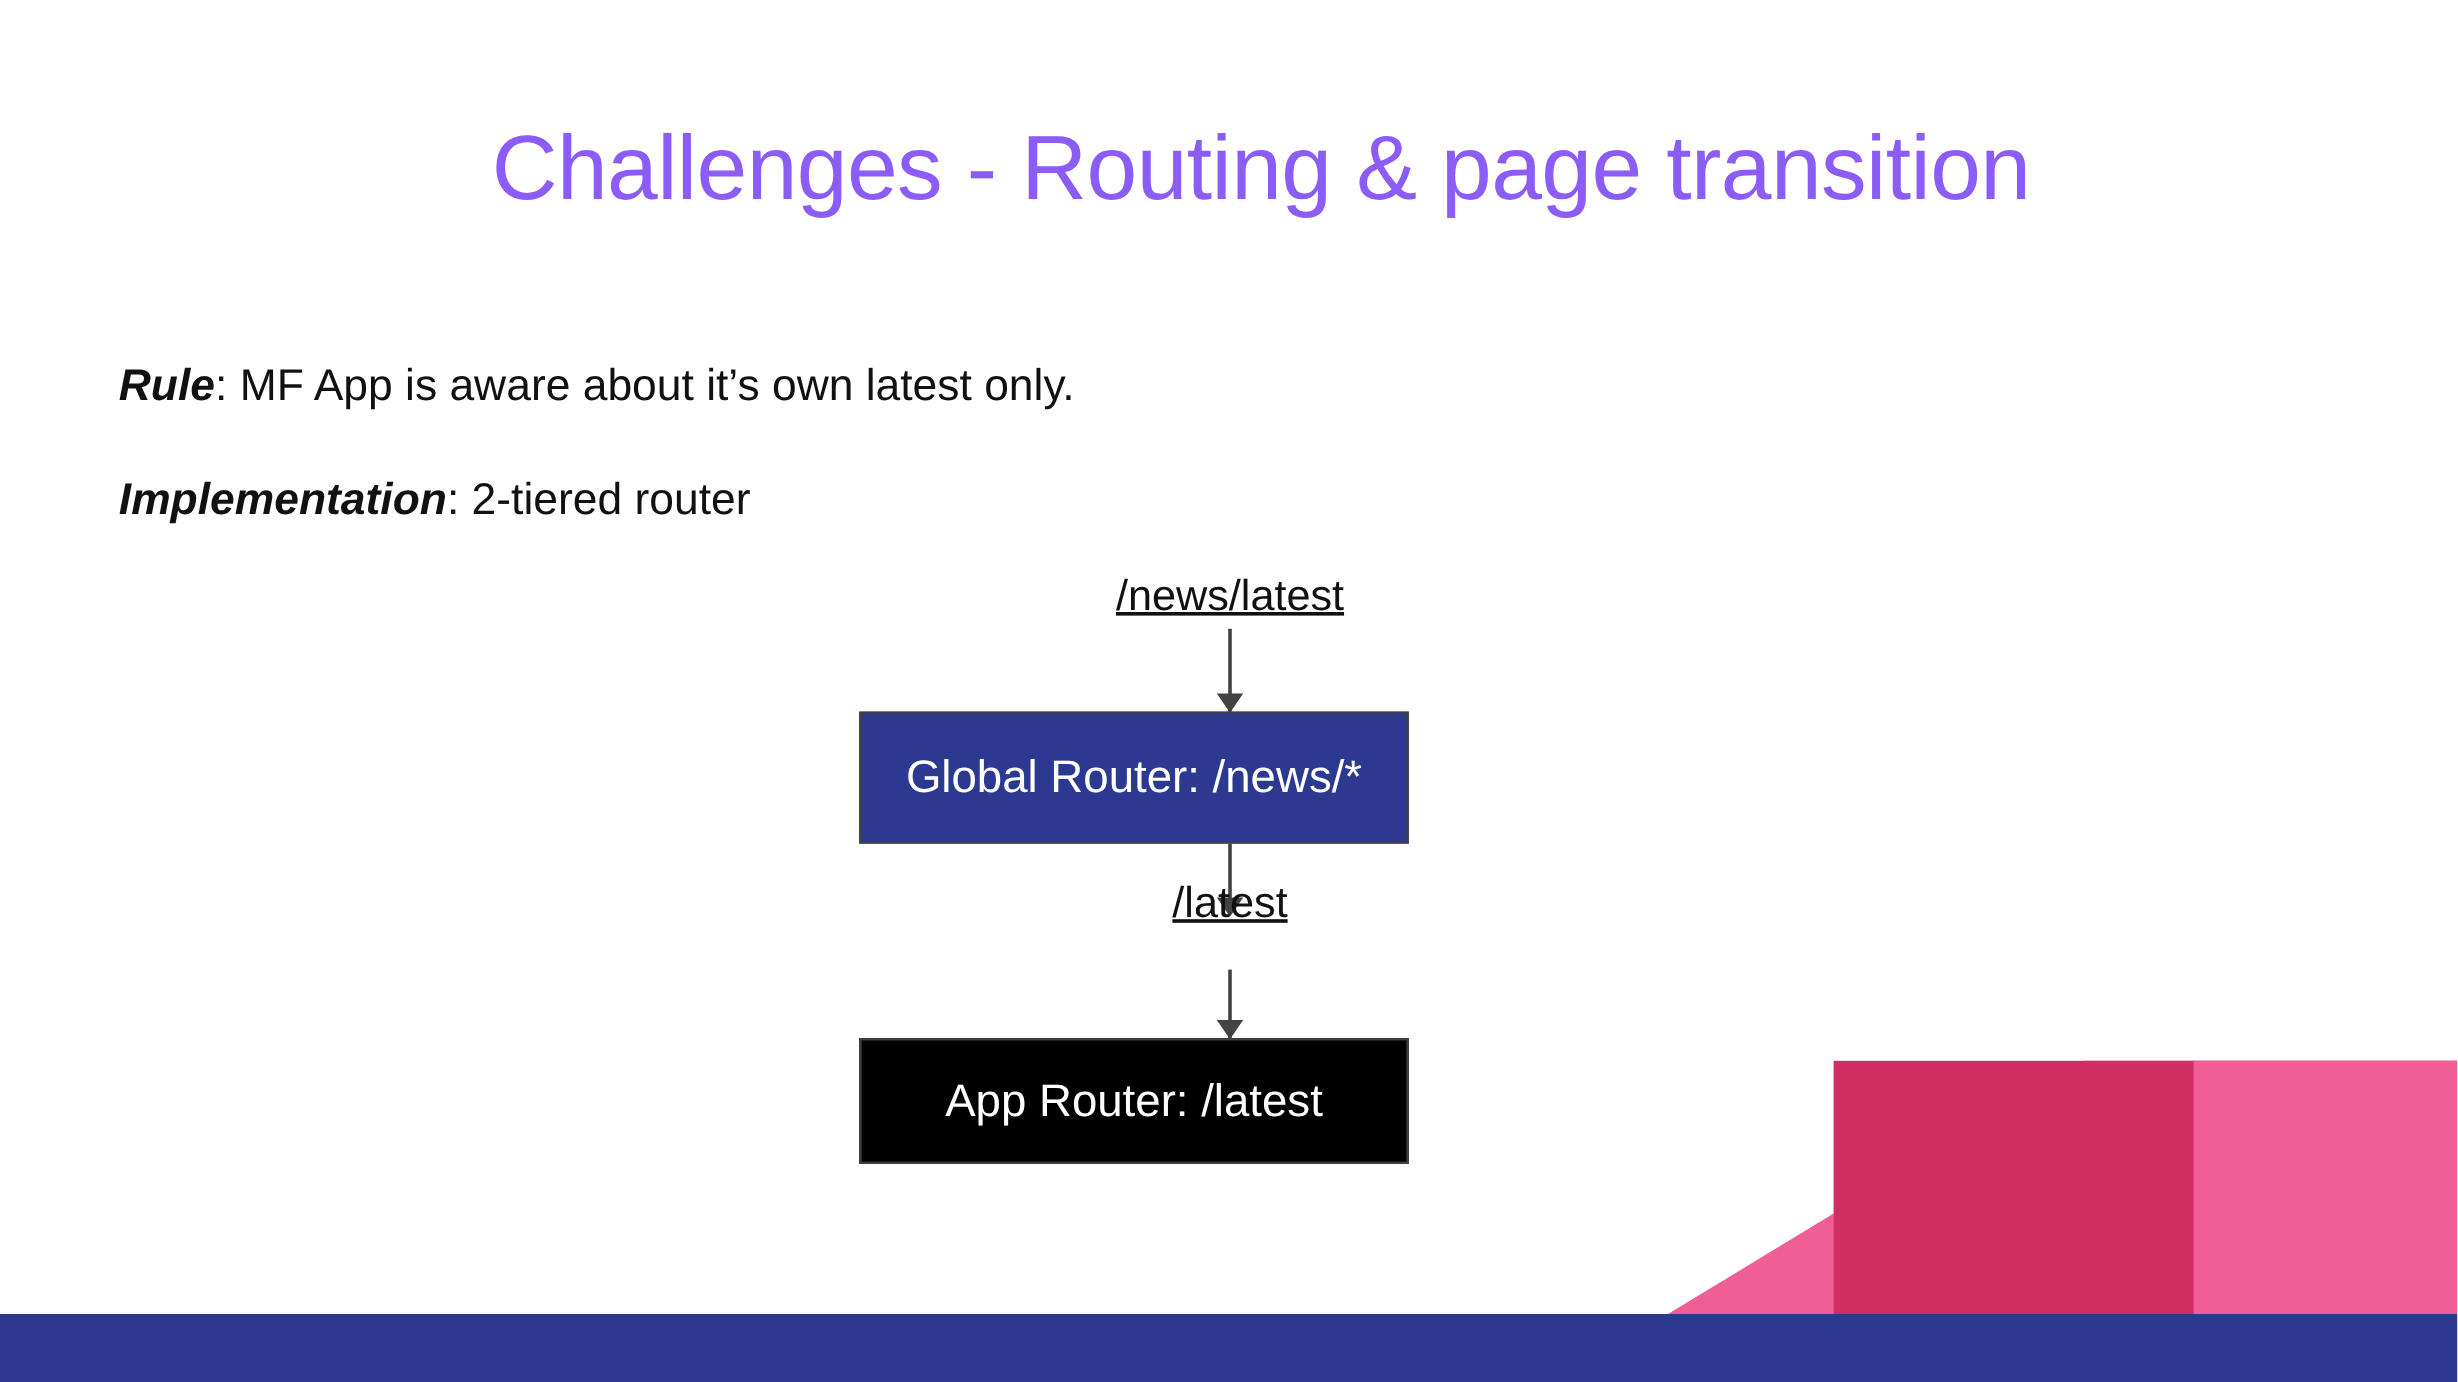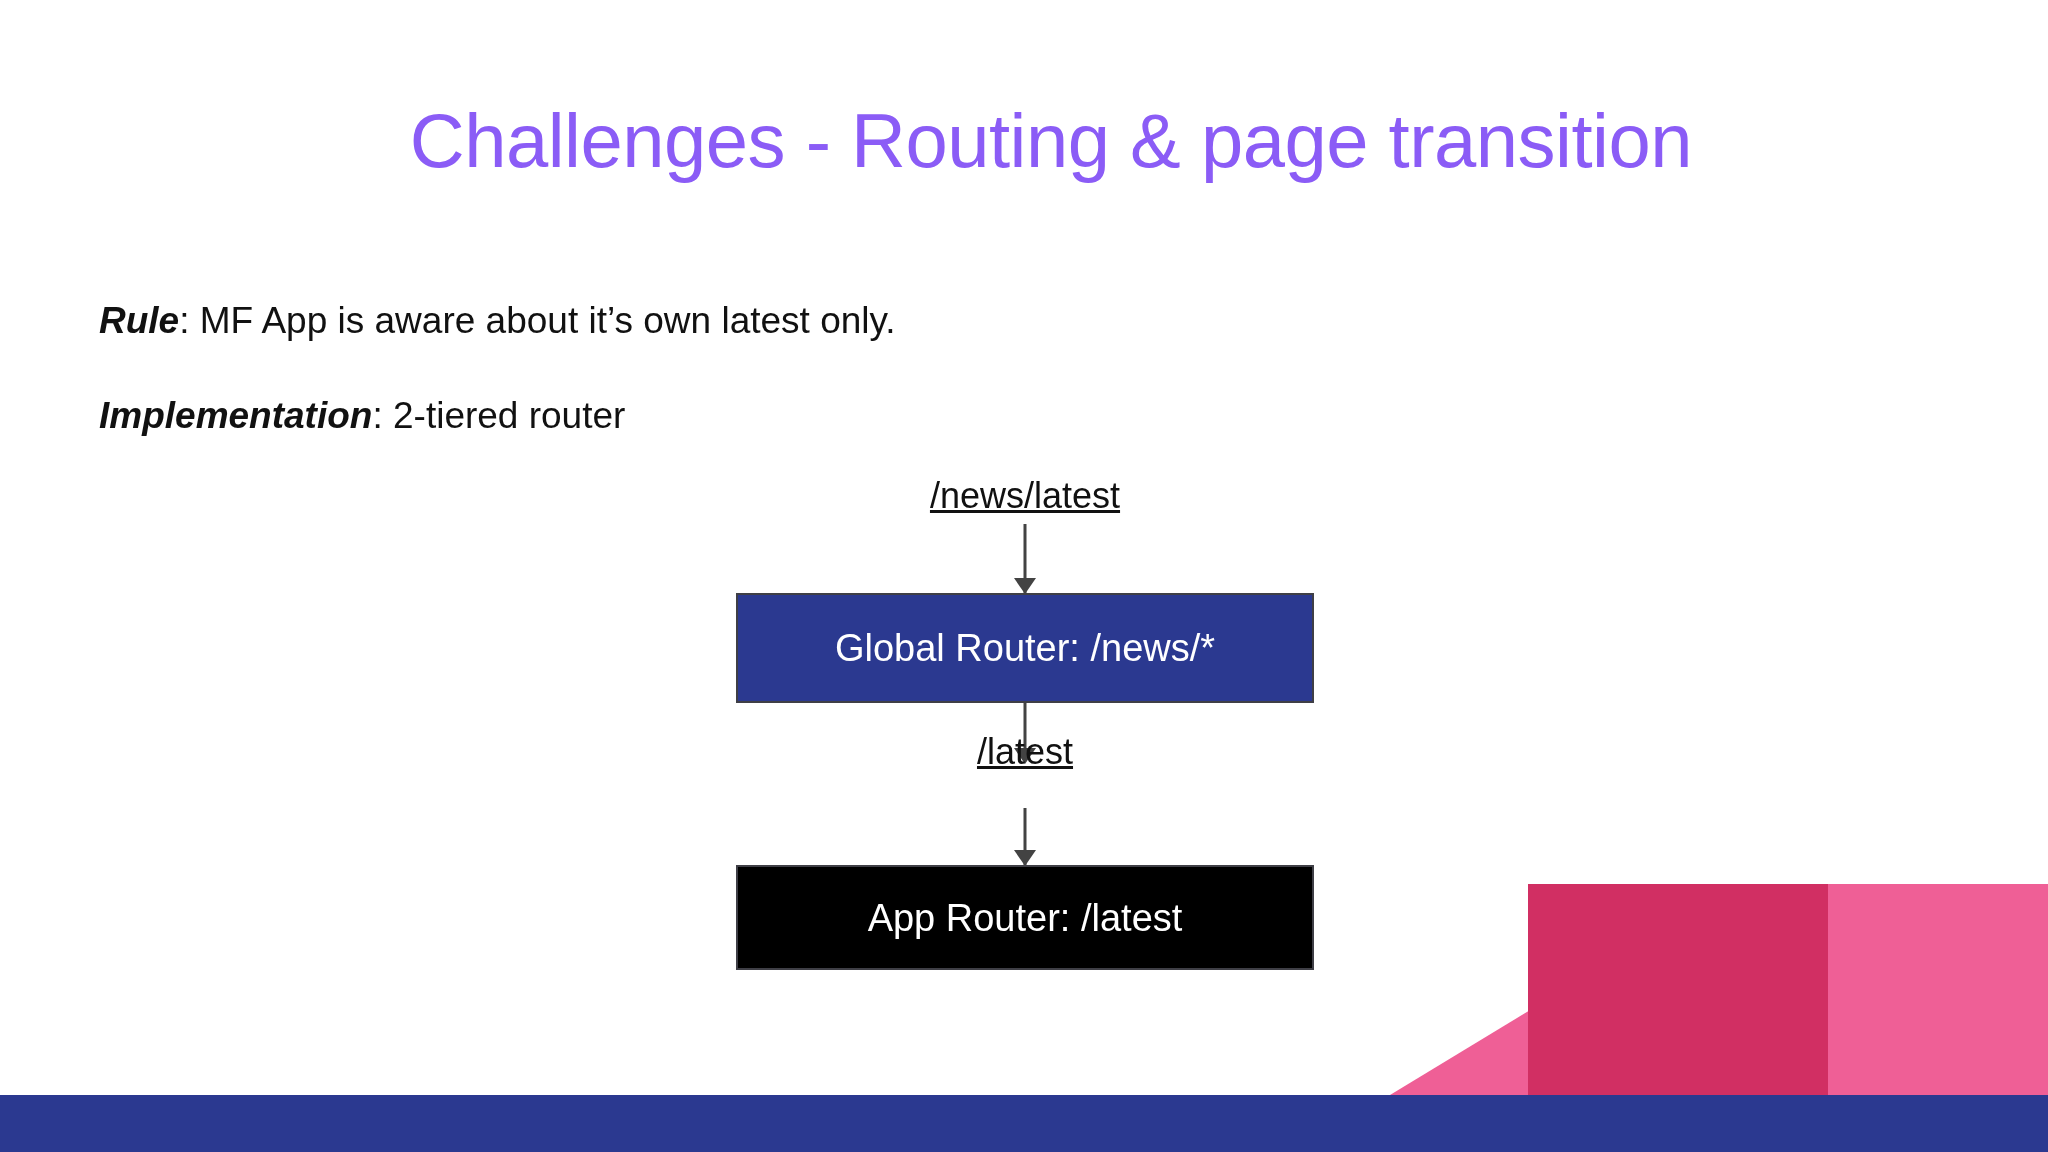"Global Router: /news/*" .dg-box { left: 736px -> 716px; width: 578px -> 458px }
